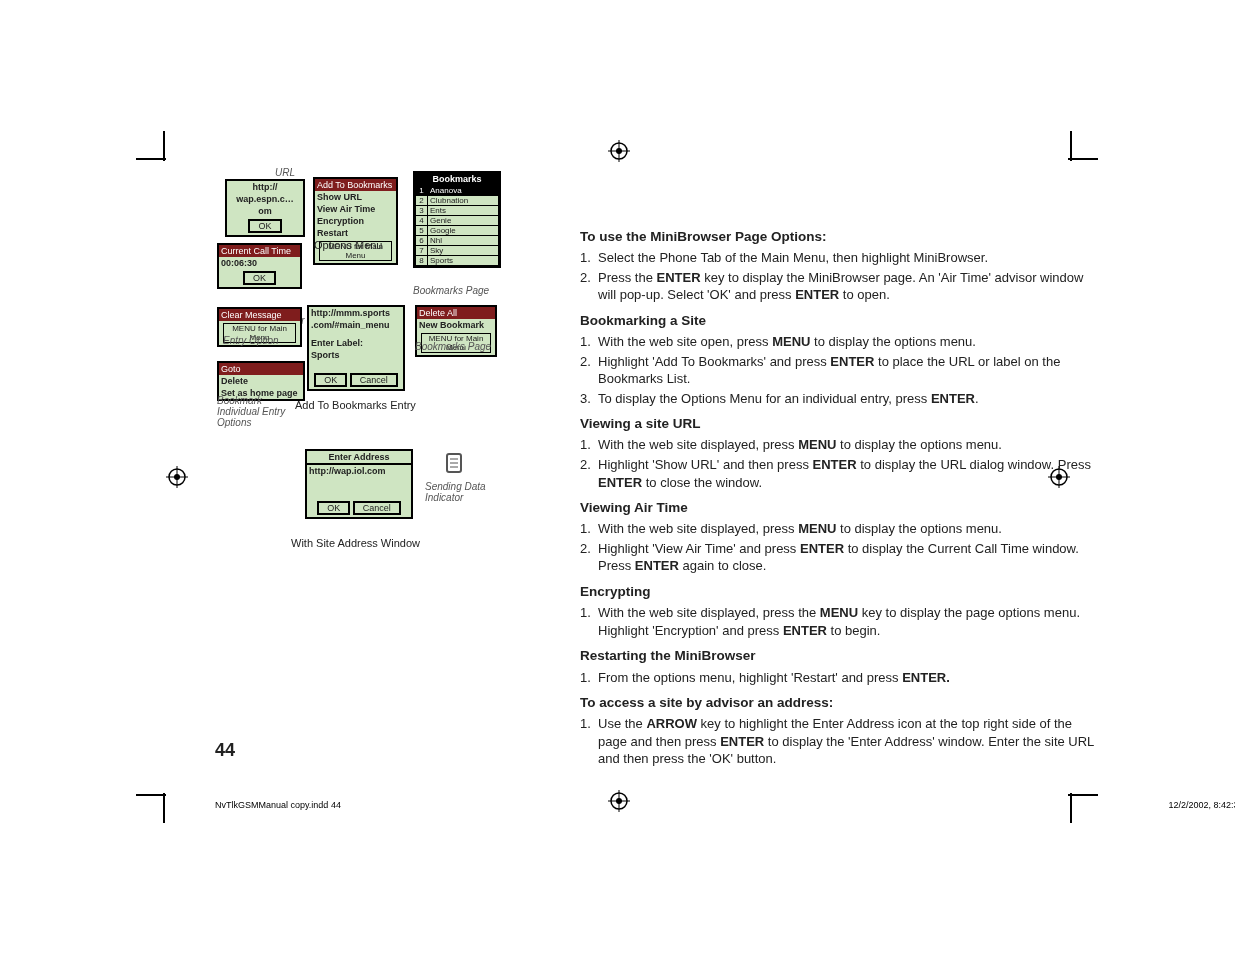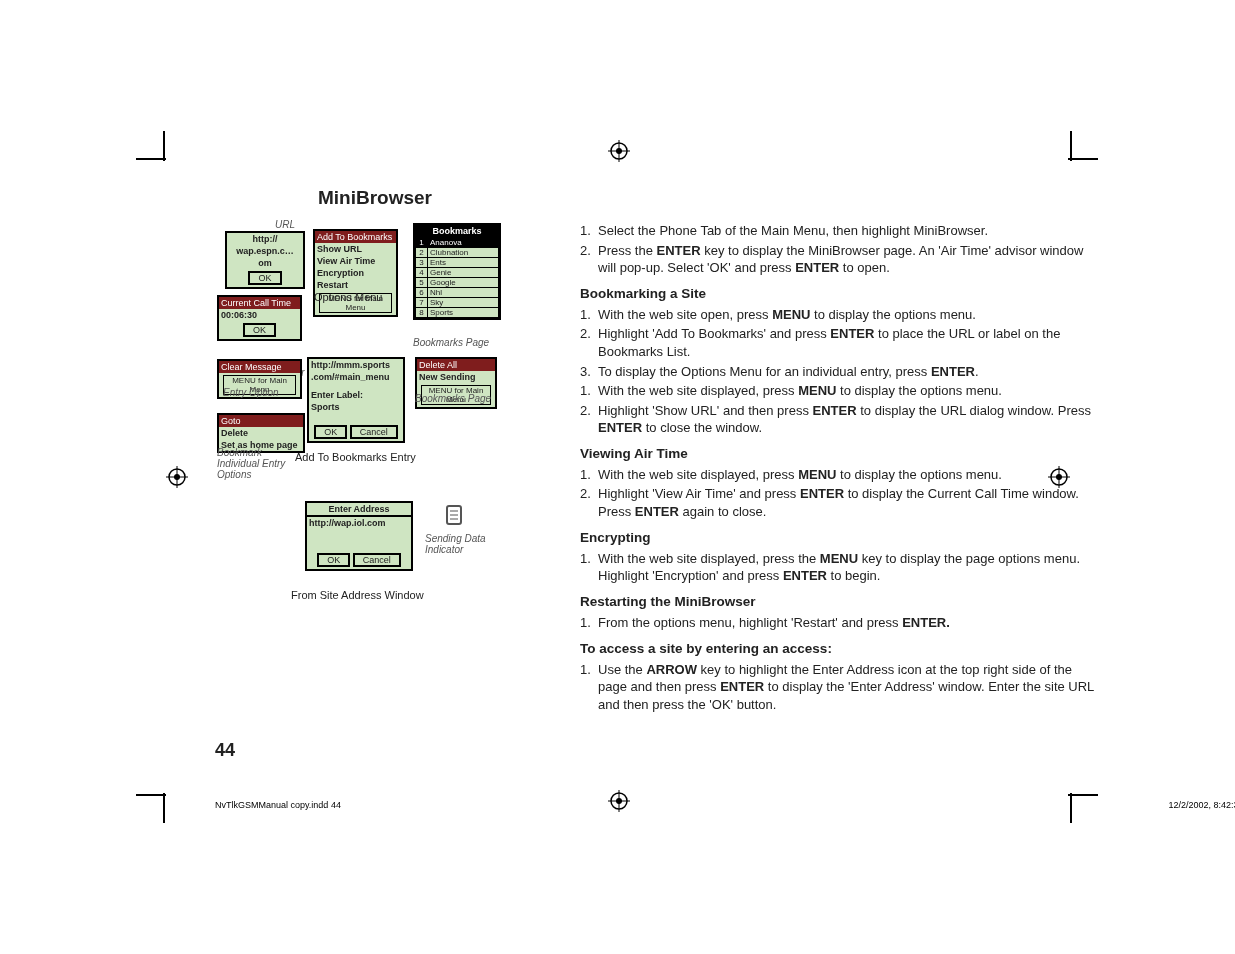"MiniBrowser" div.mini-title { html: <div>MiniBrowser</div> -> none }
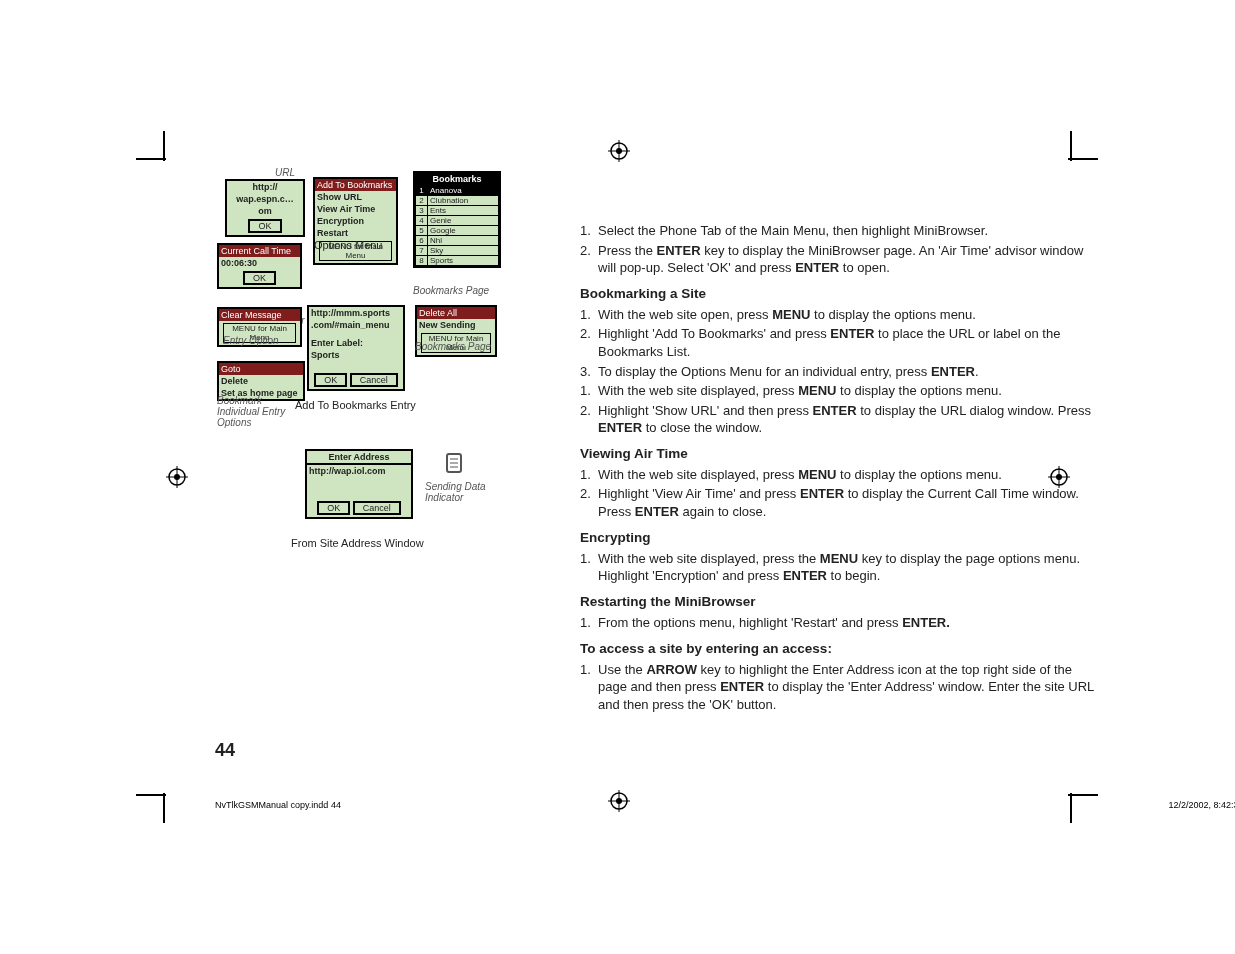"To use the MiniBrowser Page" h4 { html: none -> <h4>To use the MiniBrowser Page Options:</h4> }
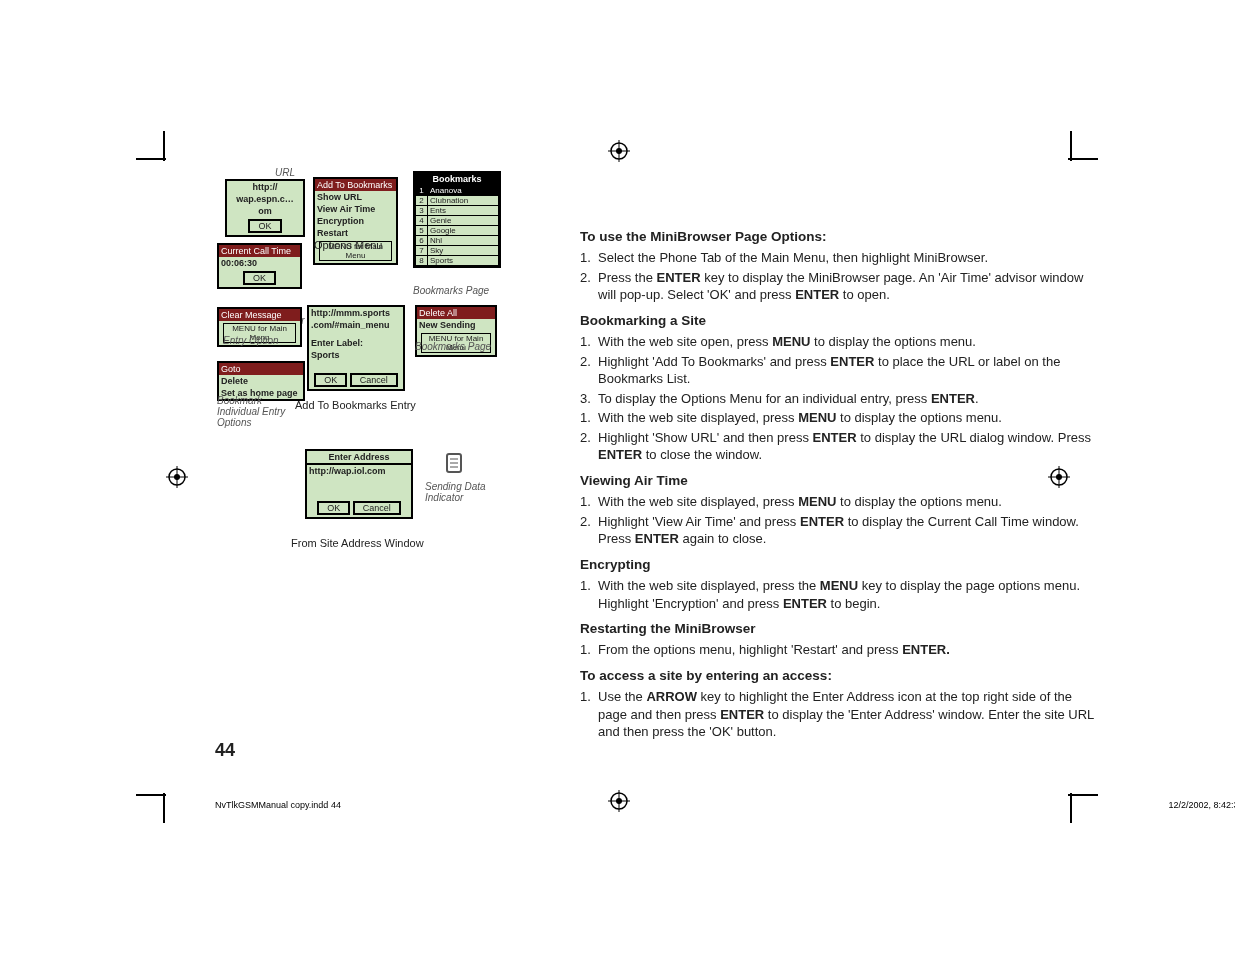"New Sending" div.row { text: Sending -> Bookmark }
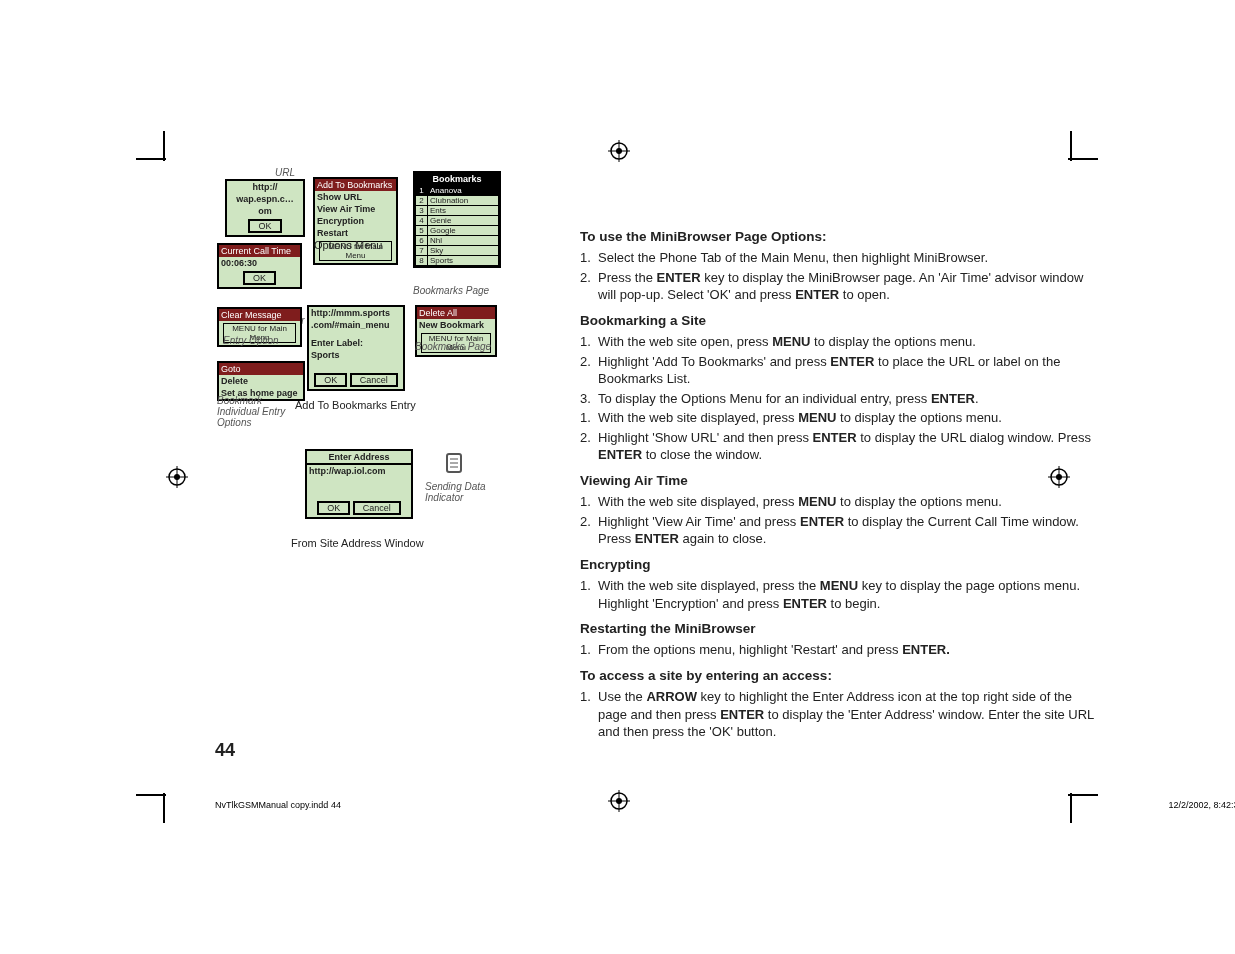"Viewing a site URL" h4 { html: none -> <h4>Viewing a site URL</h4> }
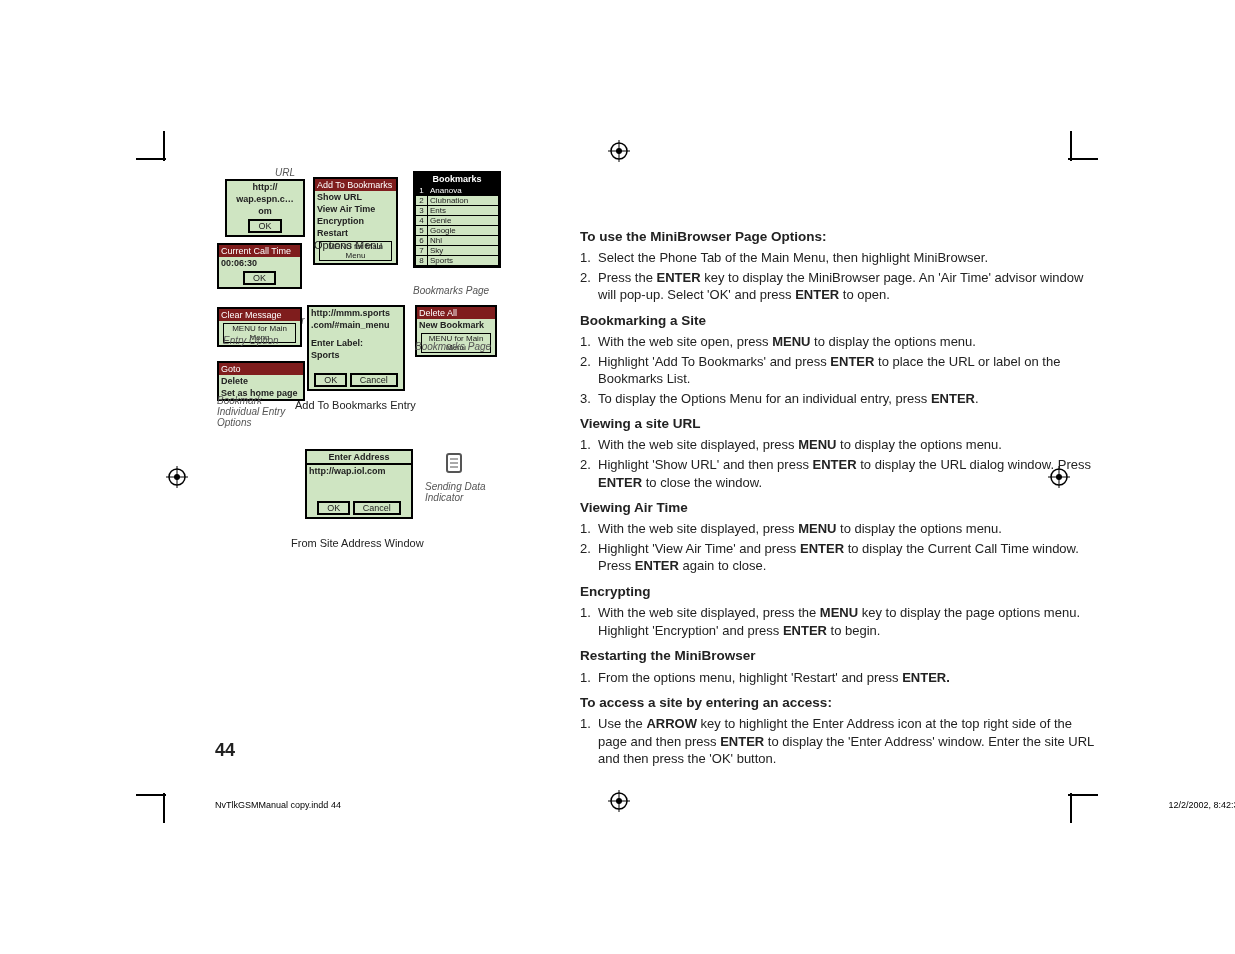"From Site Address Window" div.cap { text: From -> With }
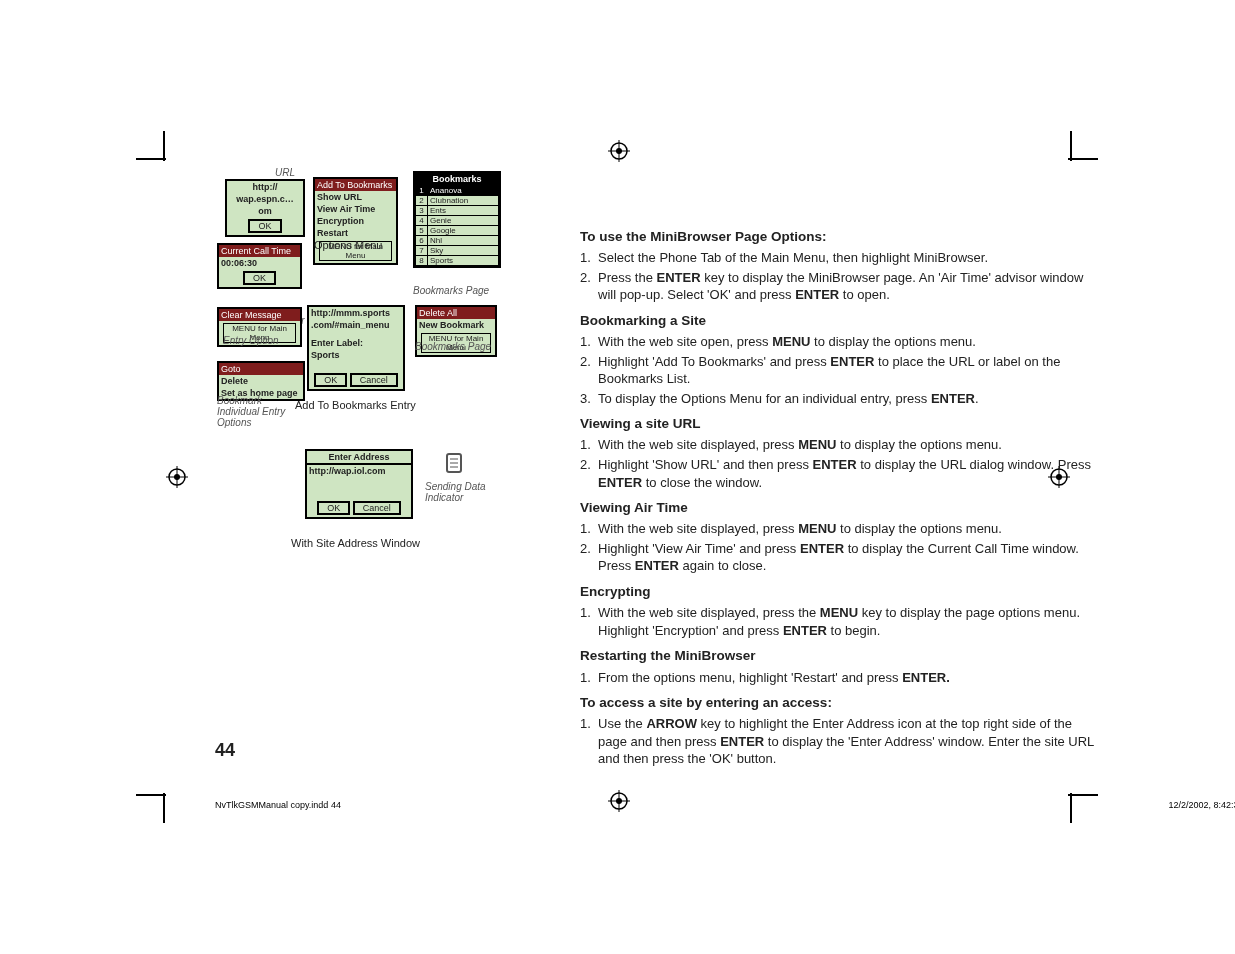"To access a site by" h4 { text: entering an access -> advisor an address }
